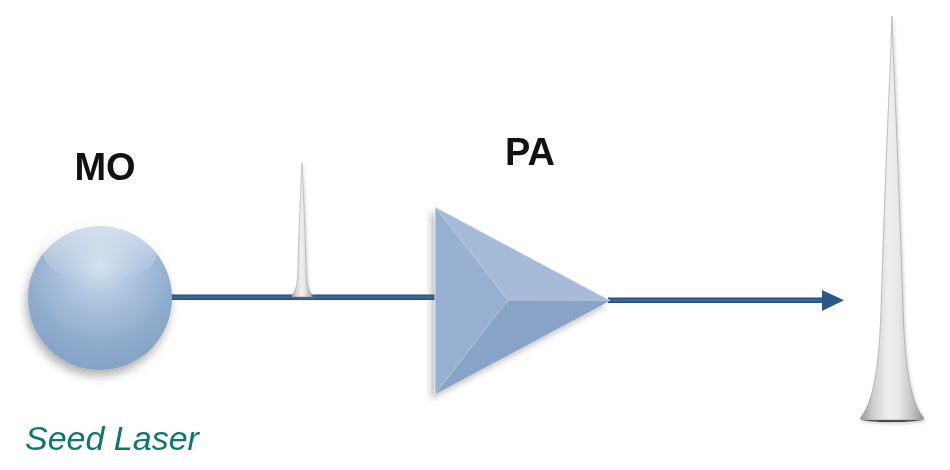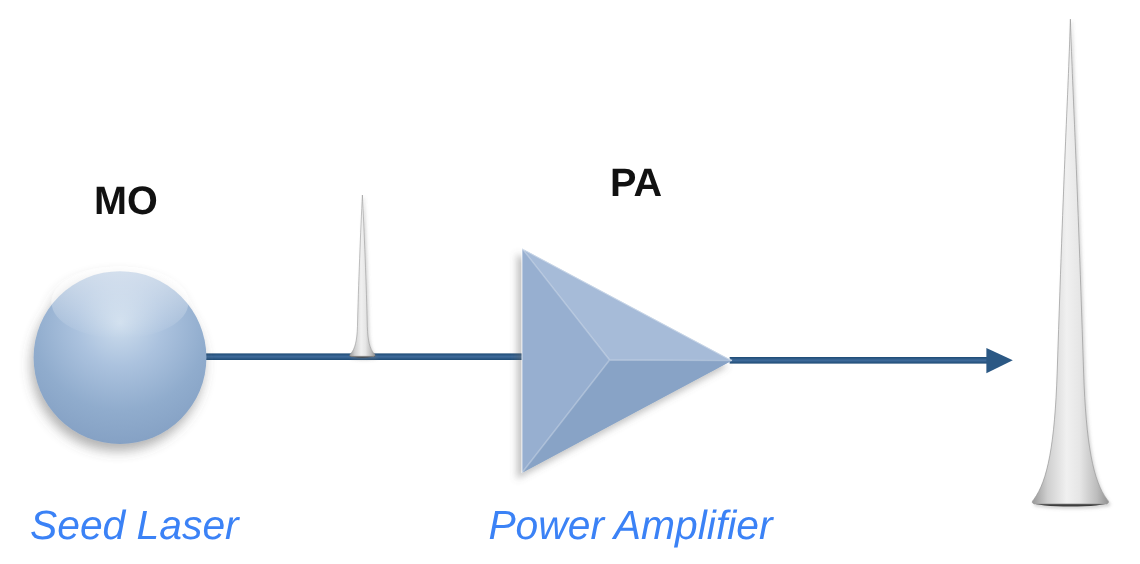"MO" .label { font-size: 33px -> 38px }
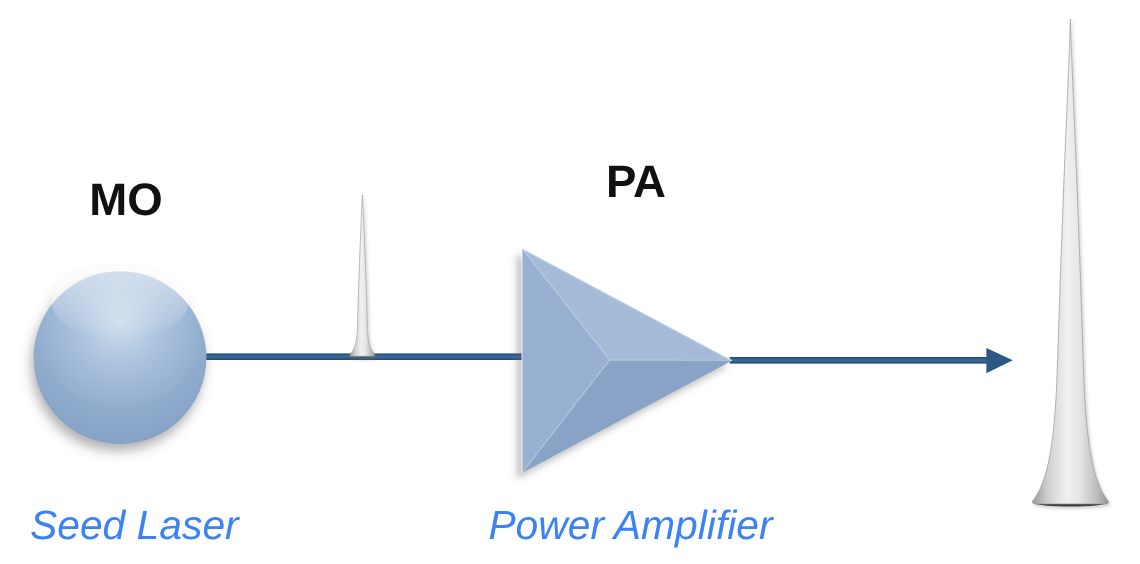"Seed Laser" .caption { color: #3b82f6 -> #0f766e }
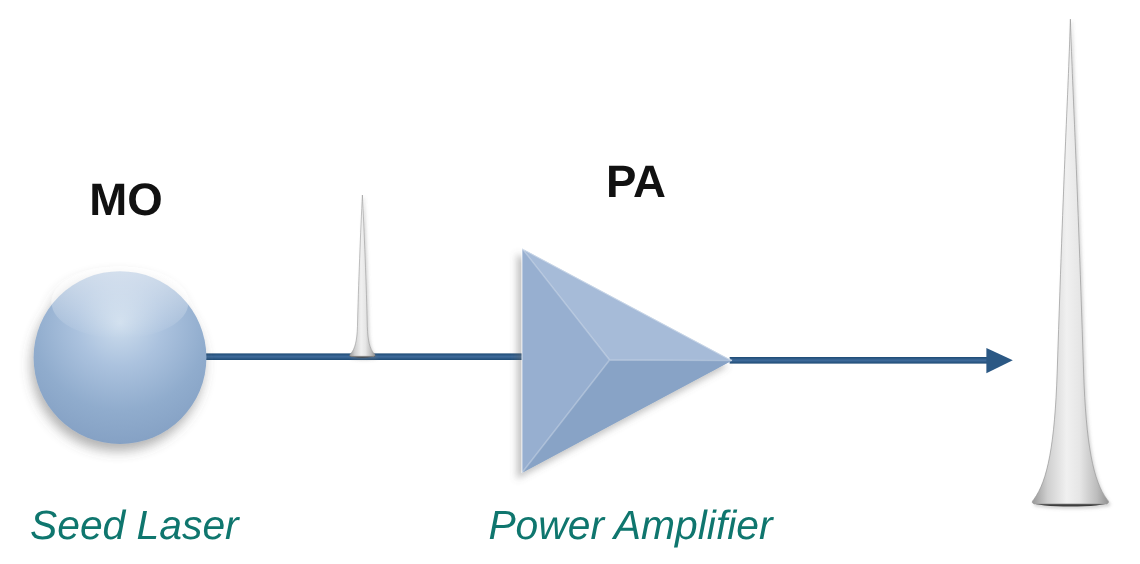"Power Amplifier" div.caption { html: <div>Power Amplifier</div> -> none }
